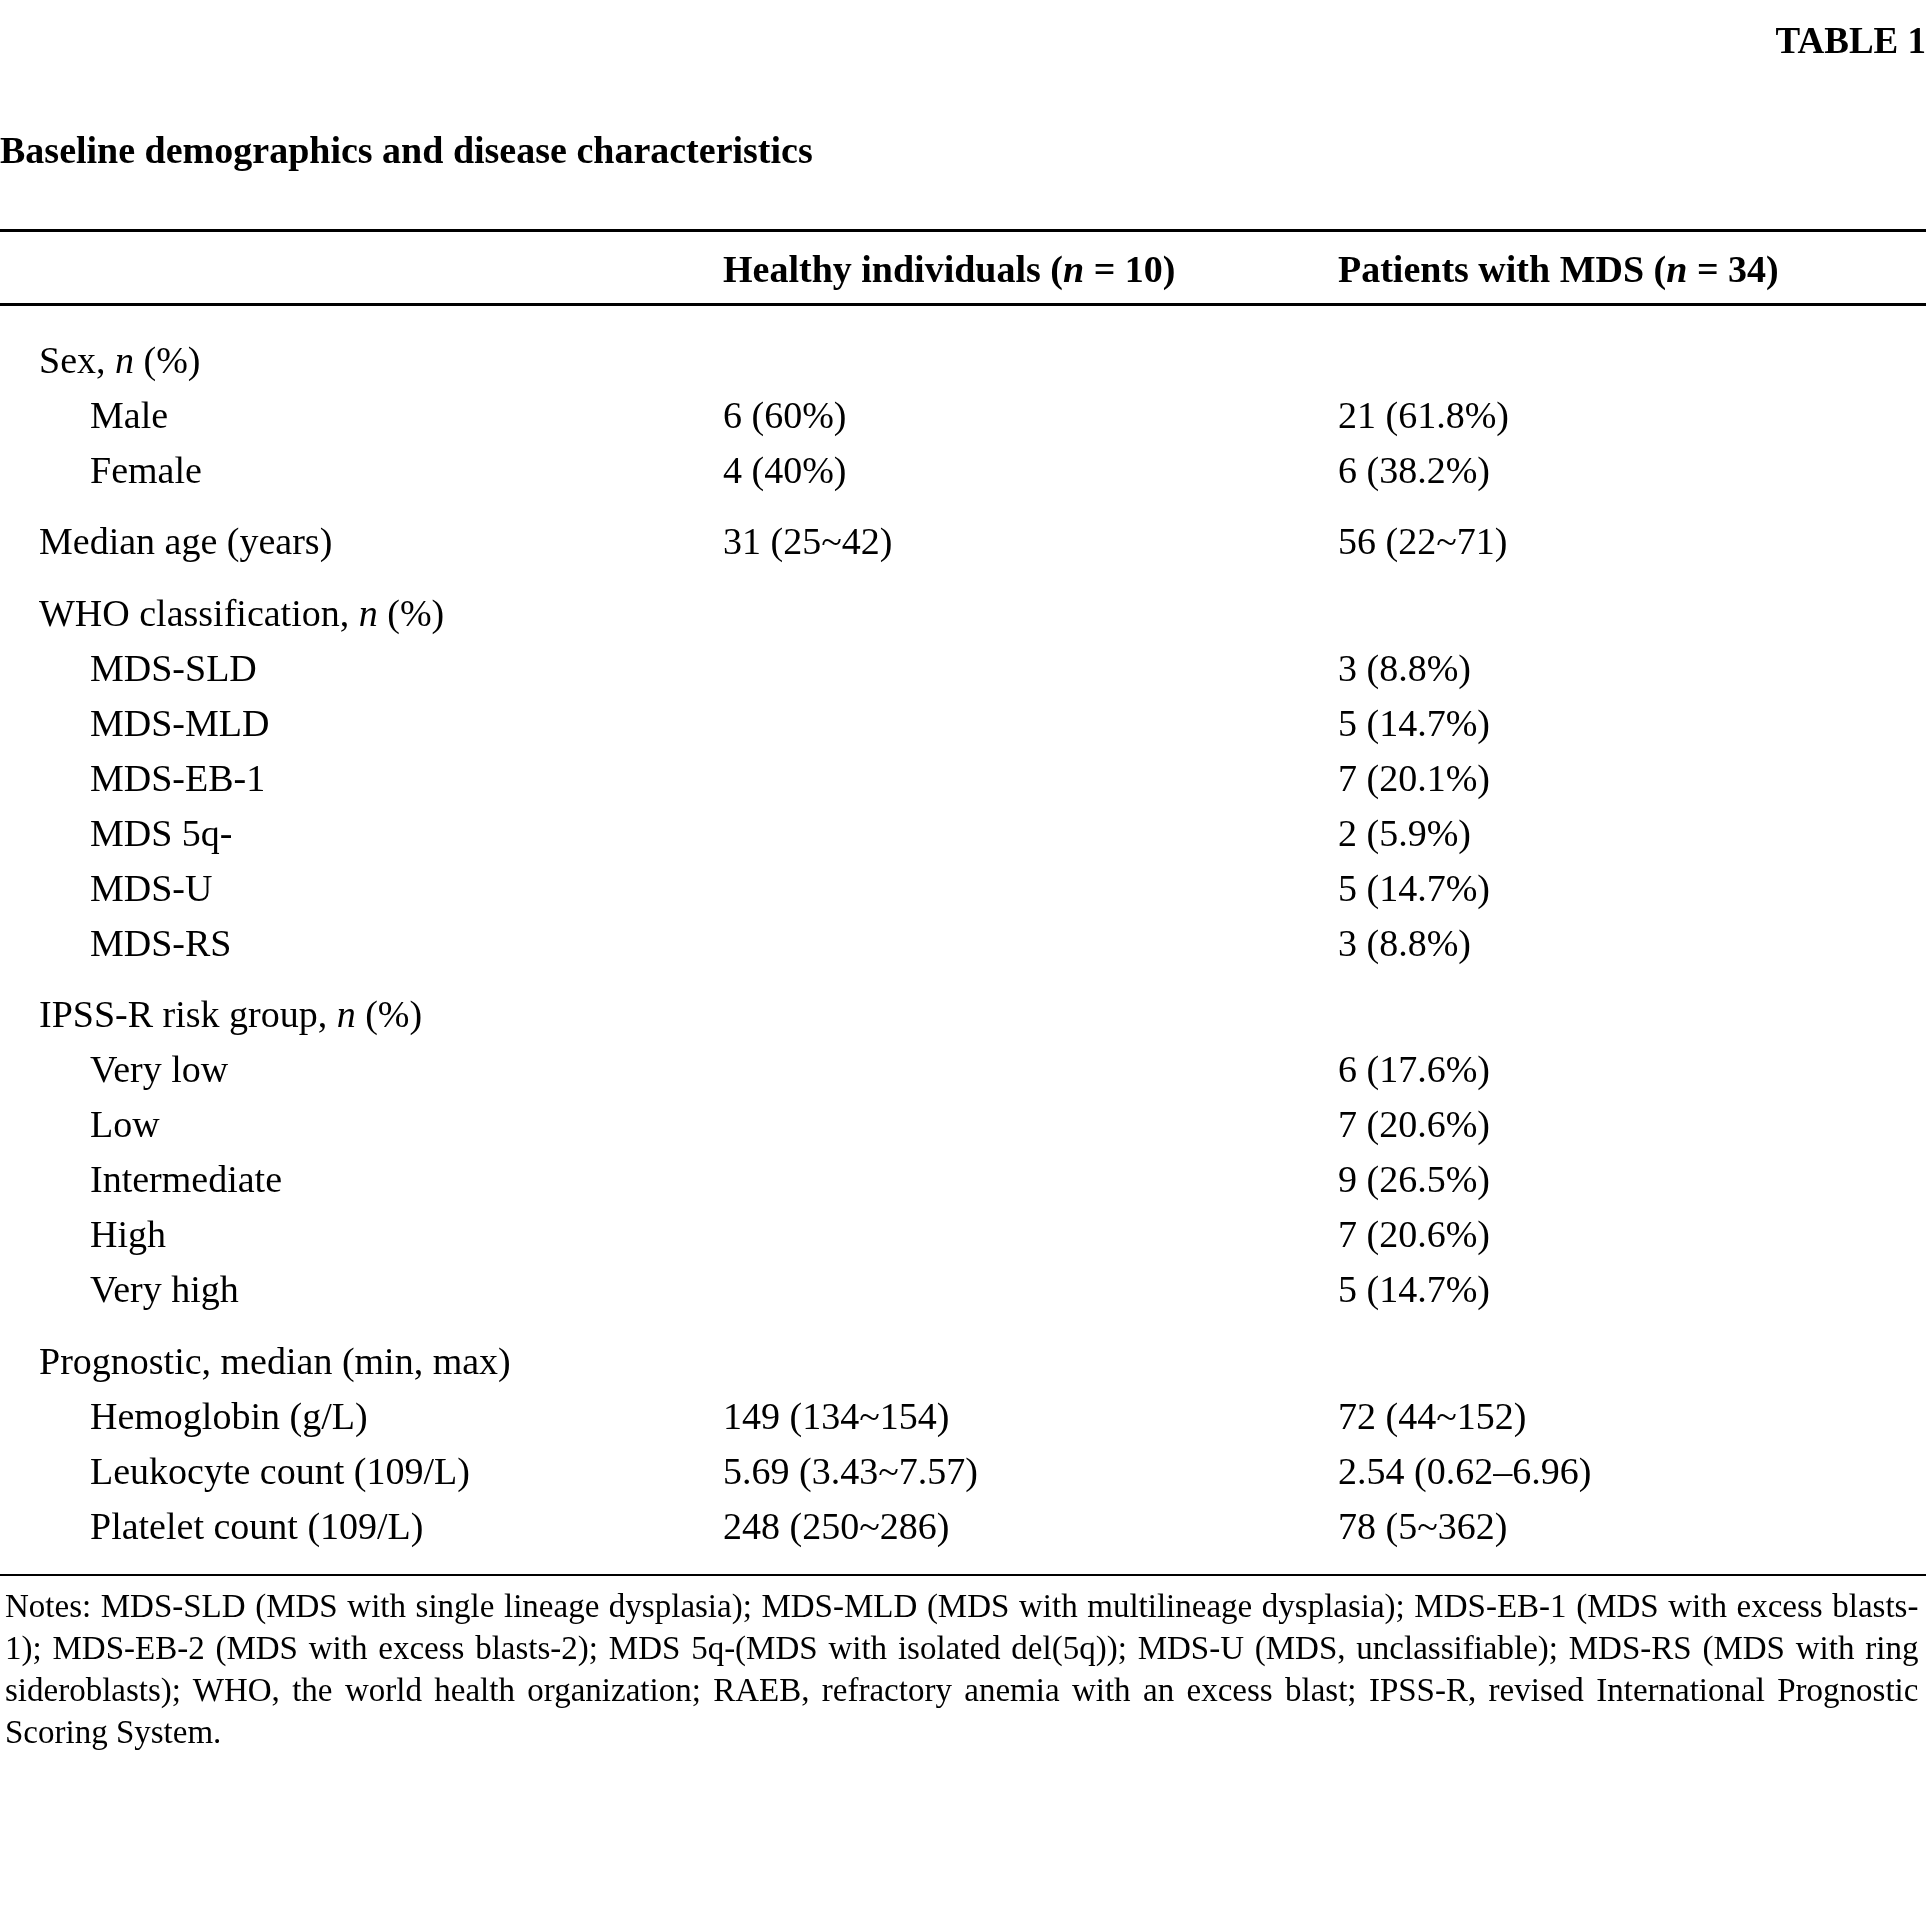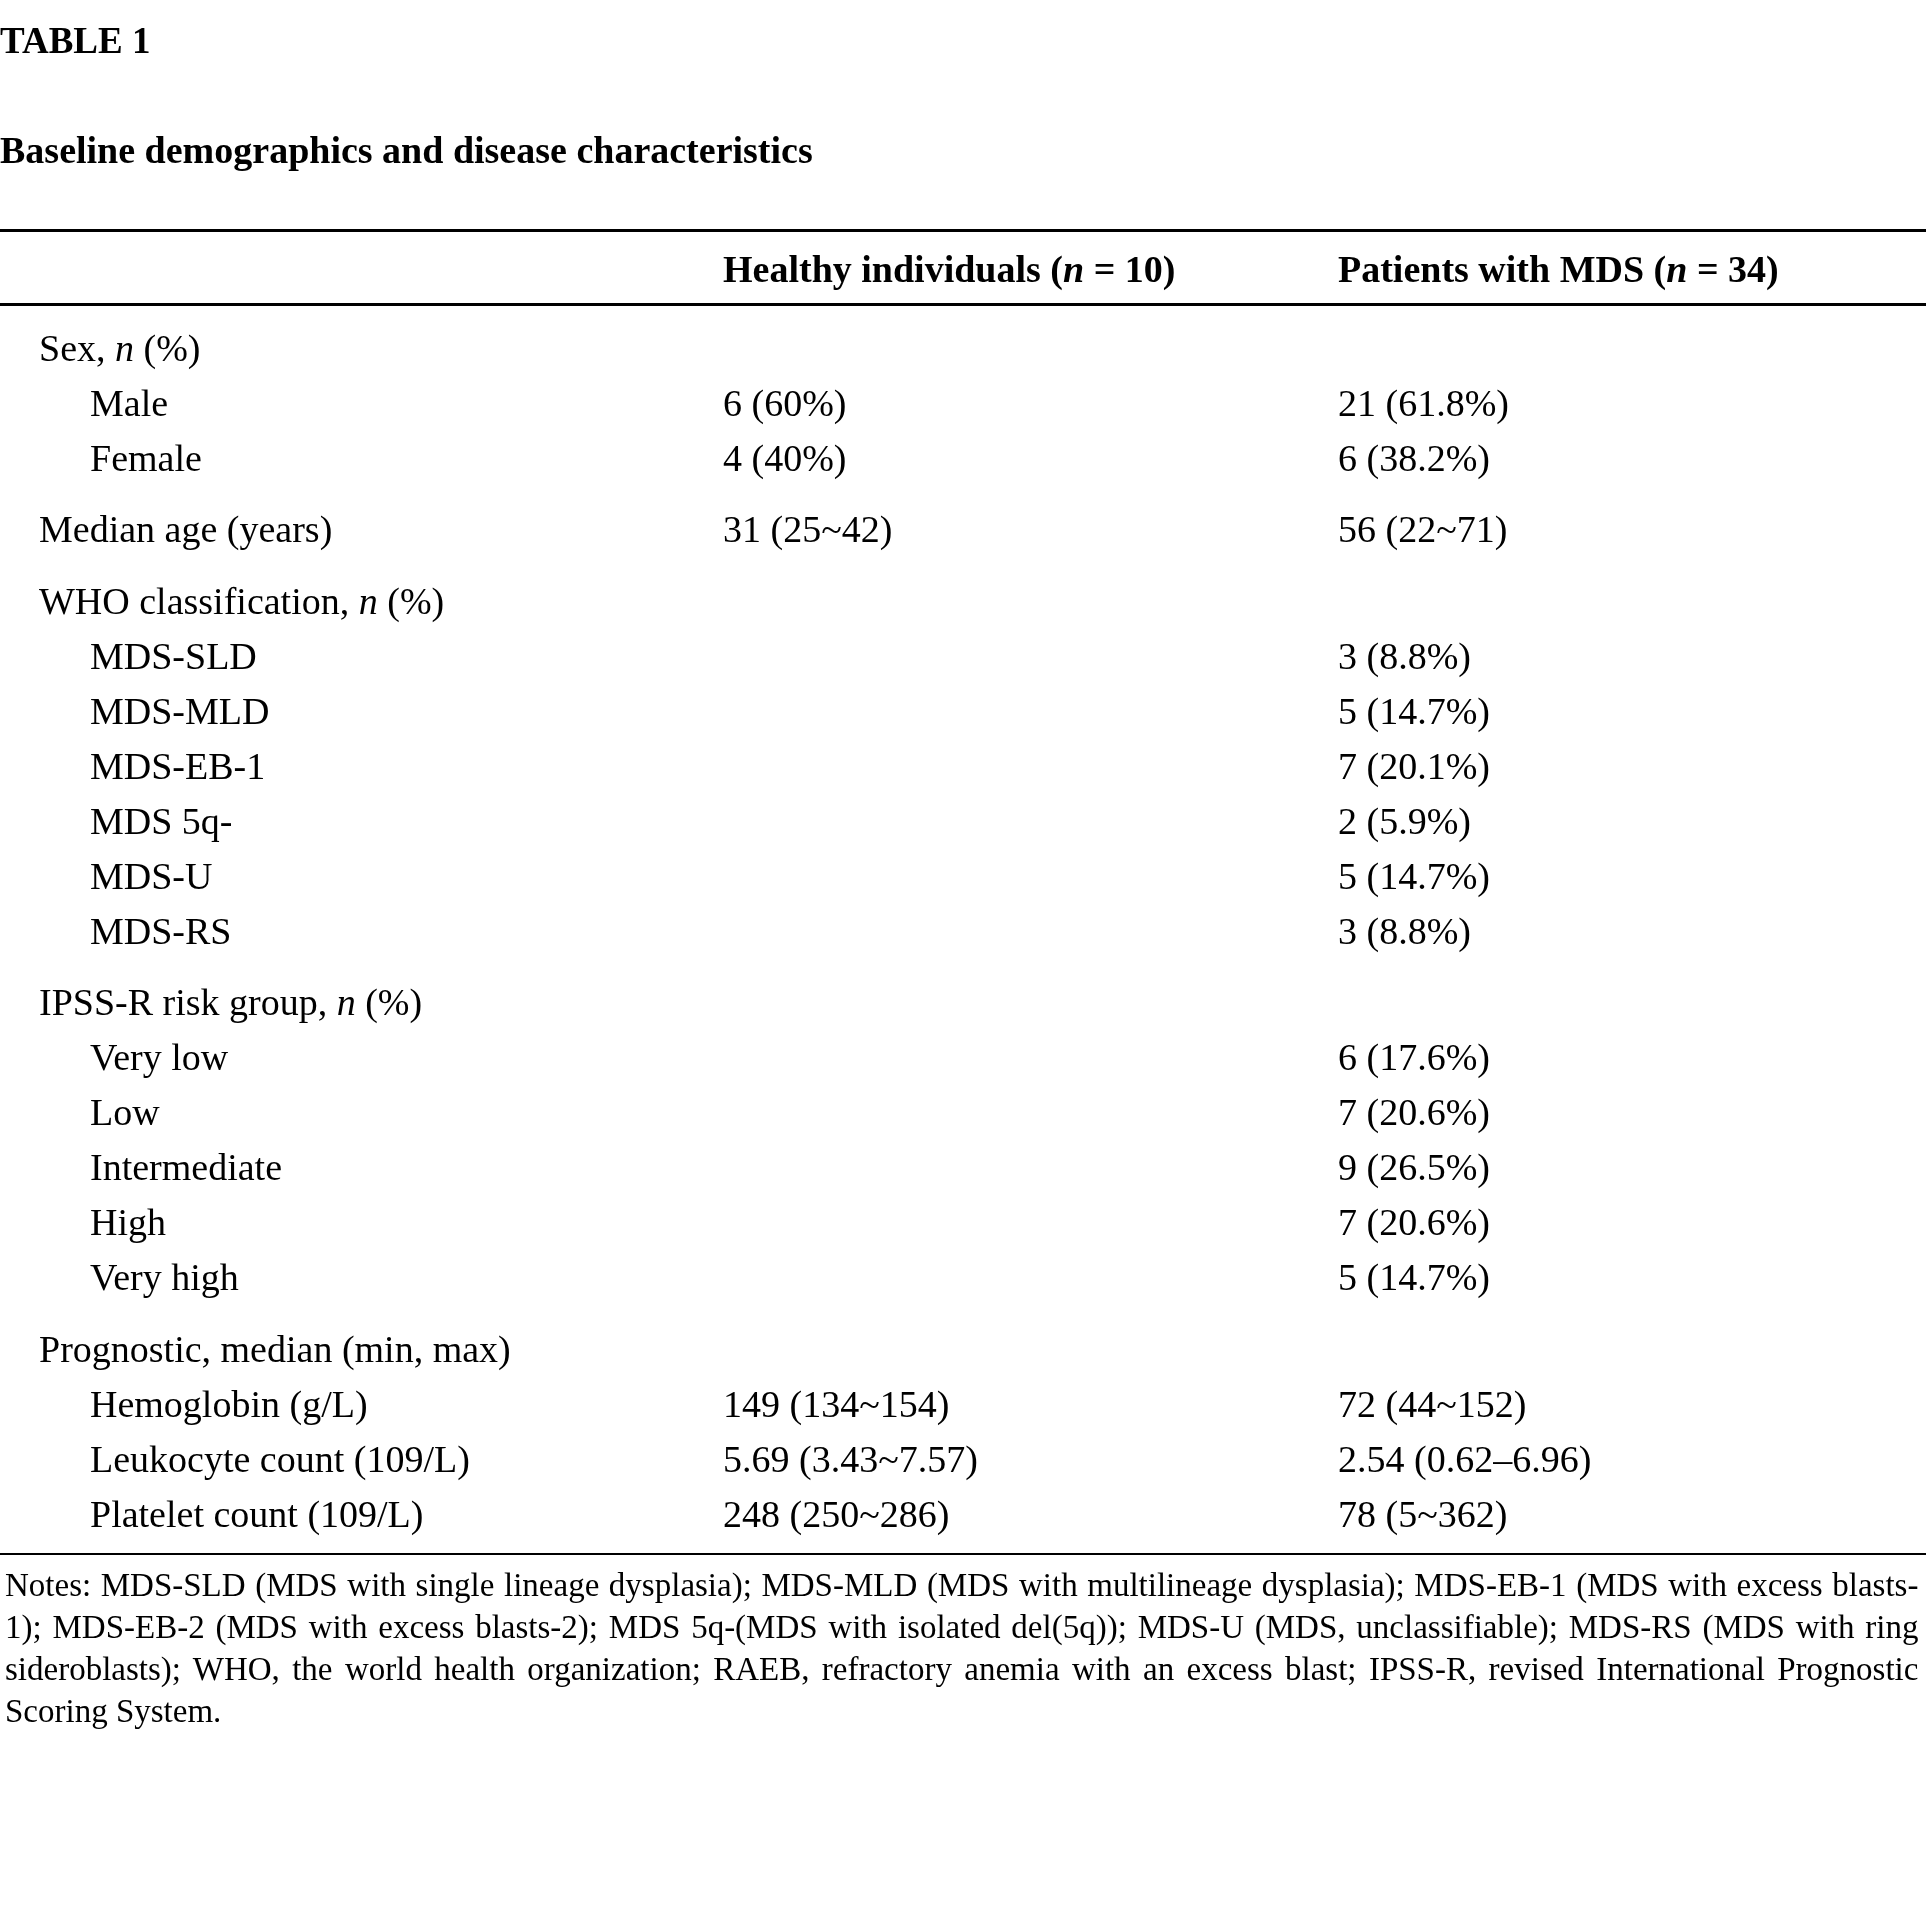"TABLE 1" .title { text-align: left -> right }
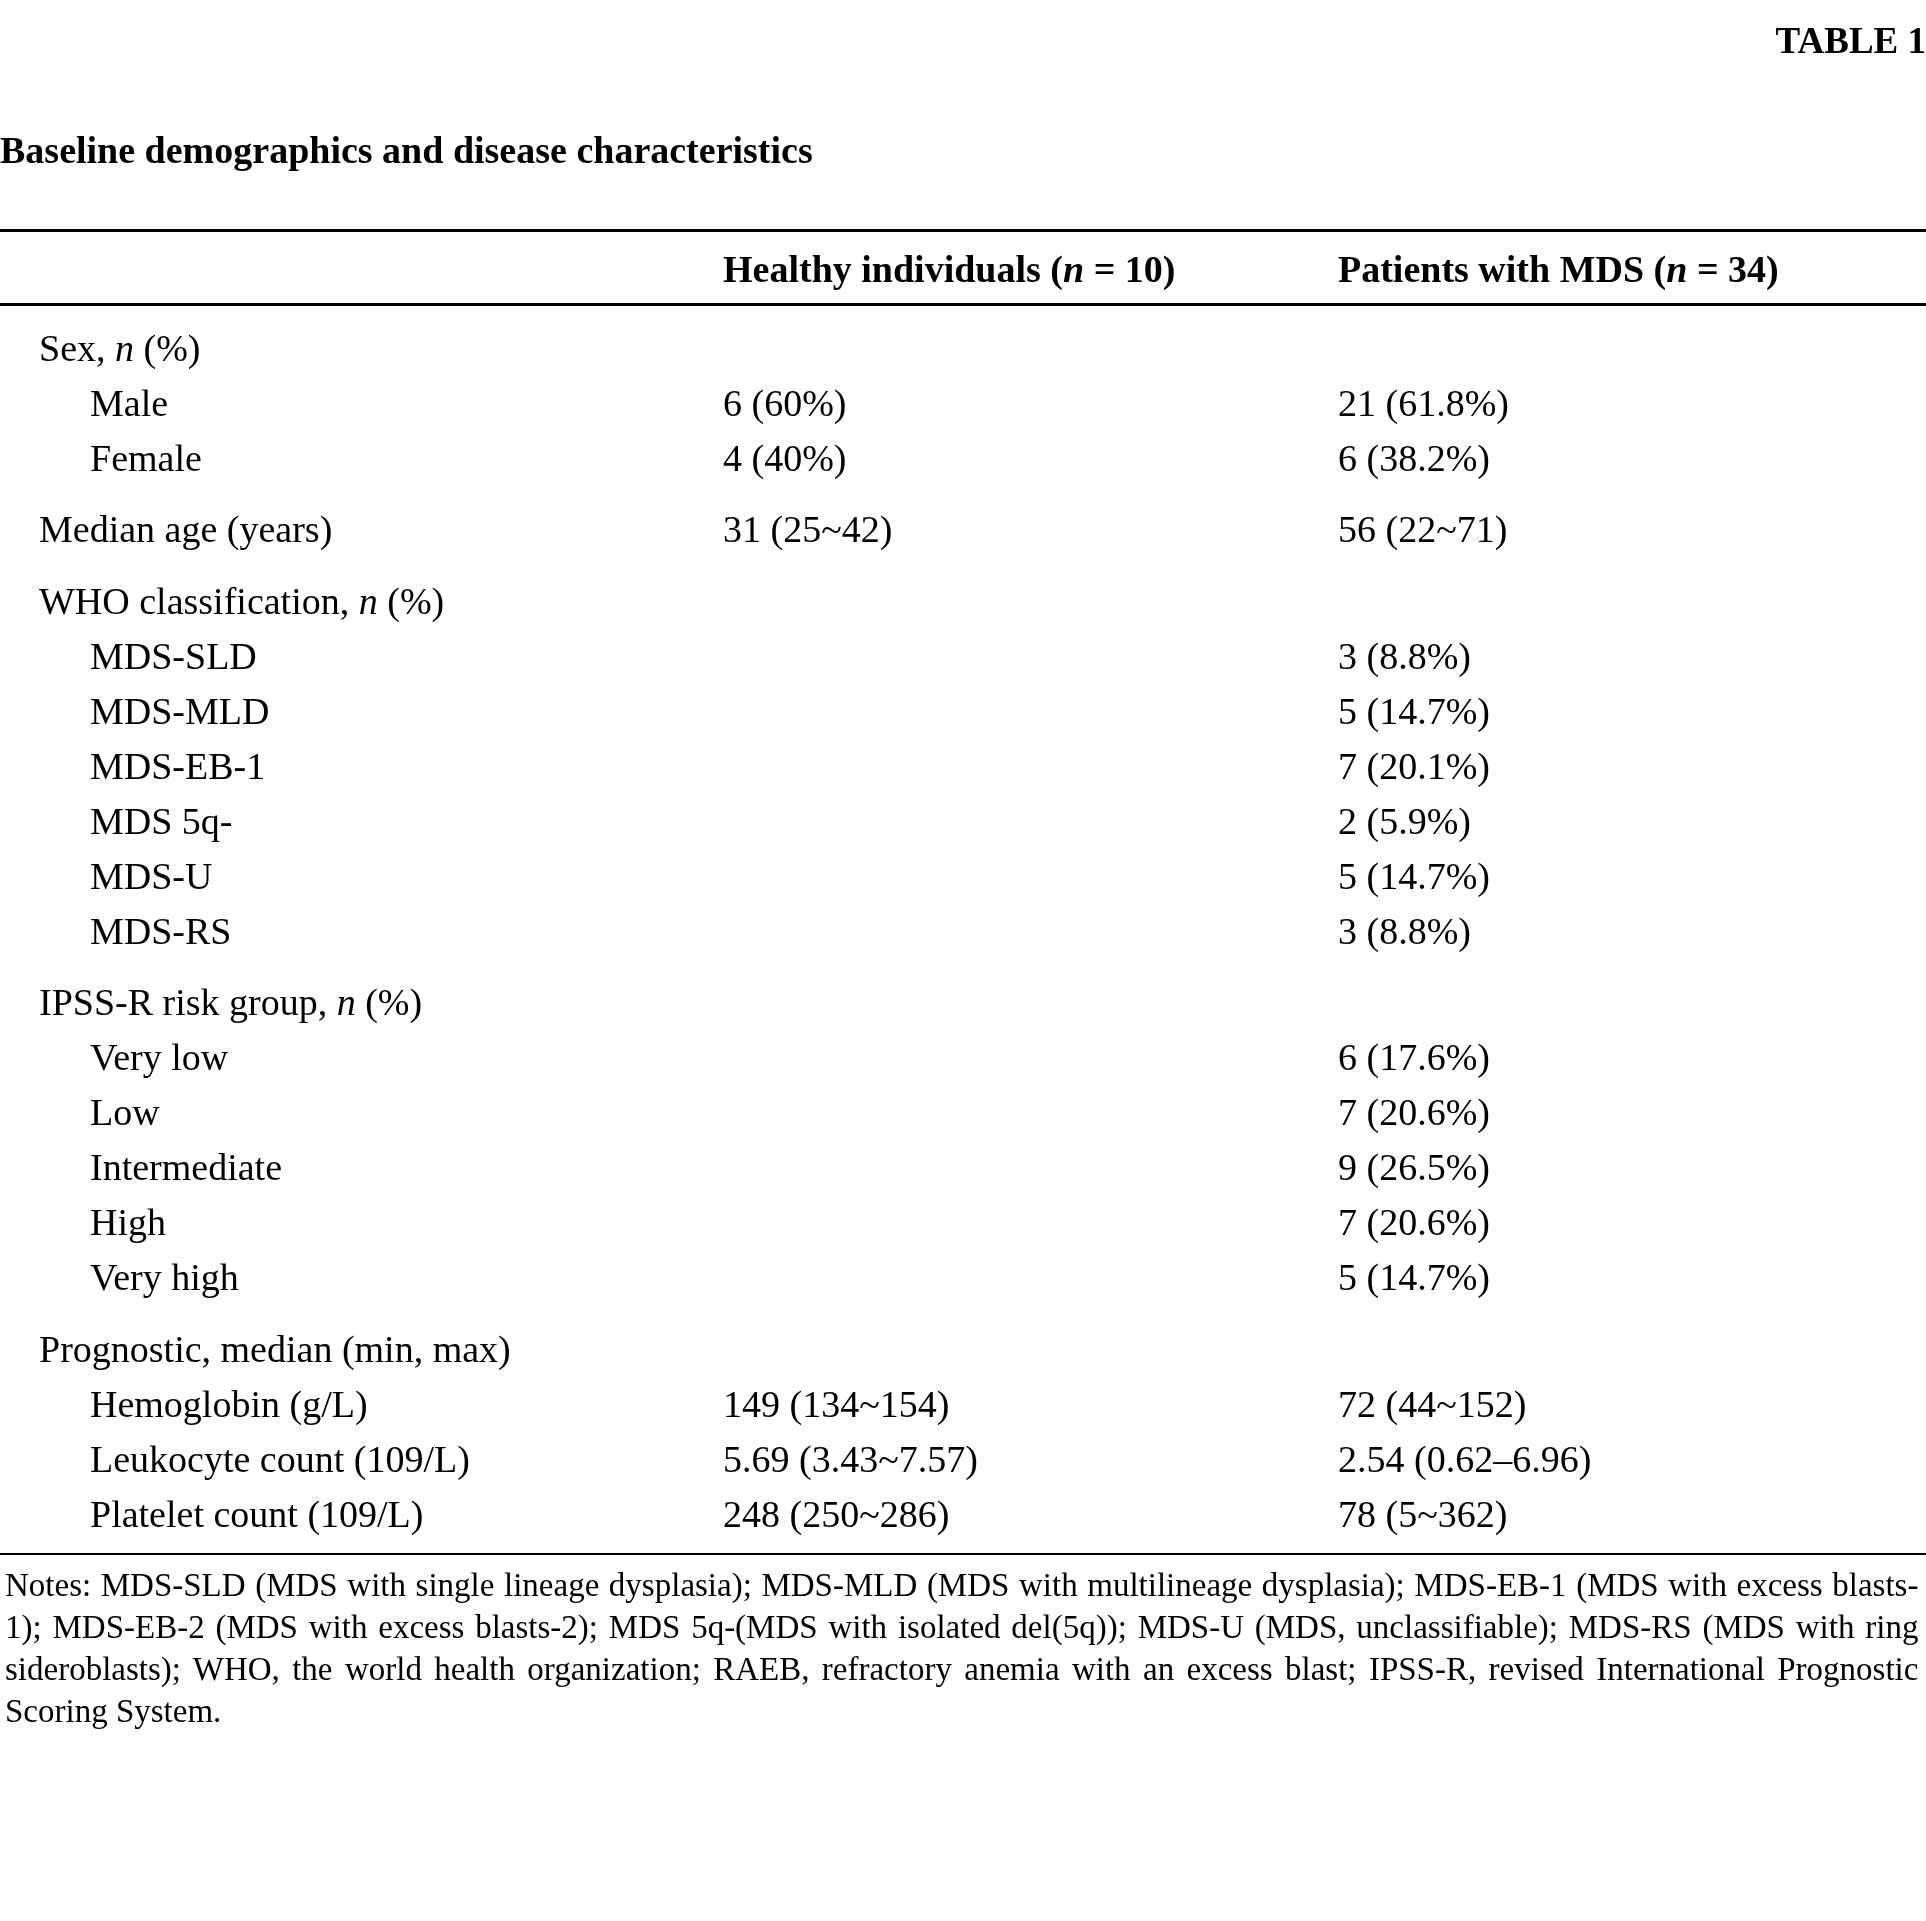"Sex, n (%)" .tbody { margin-top: none -> 12px; padding: 15px 0 11px -> 15px 0 20px }
